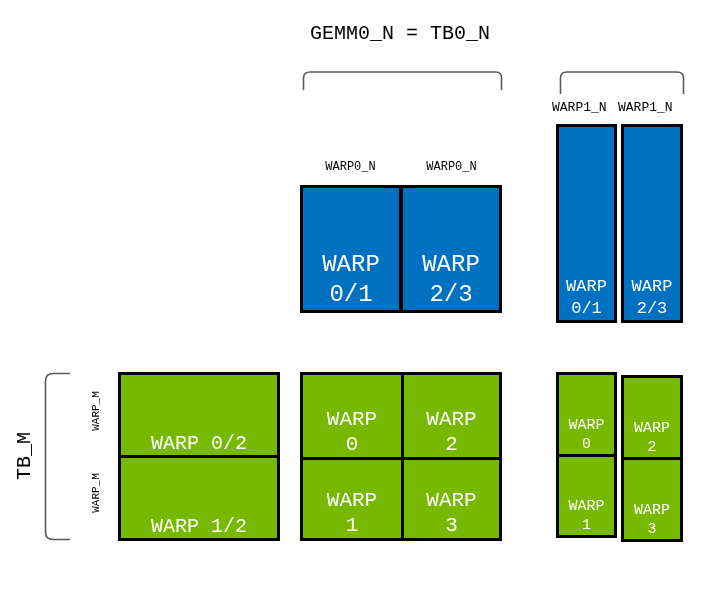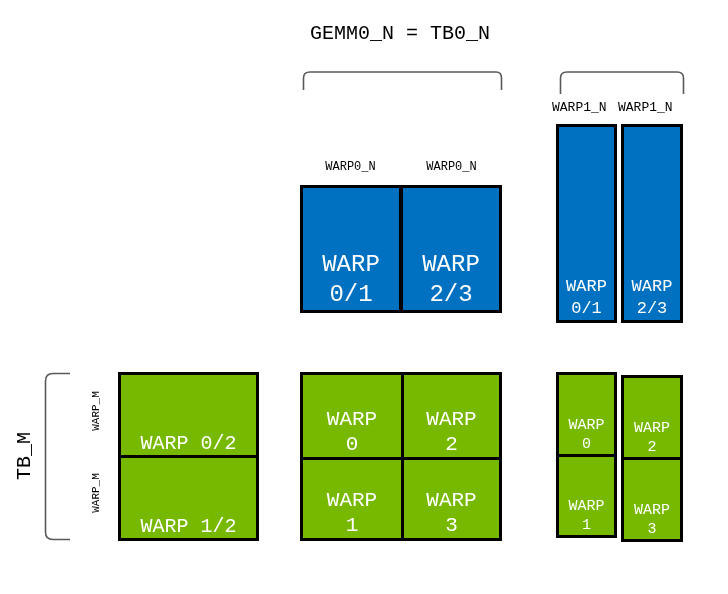"WARP 0/2" .green-left { width: 141px -> 162px }
